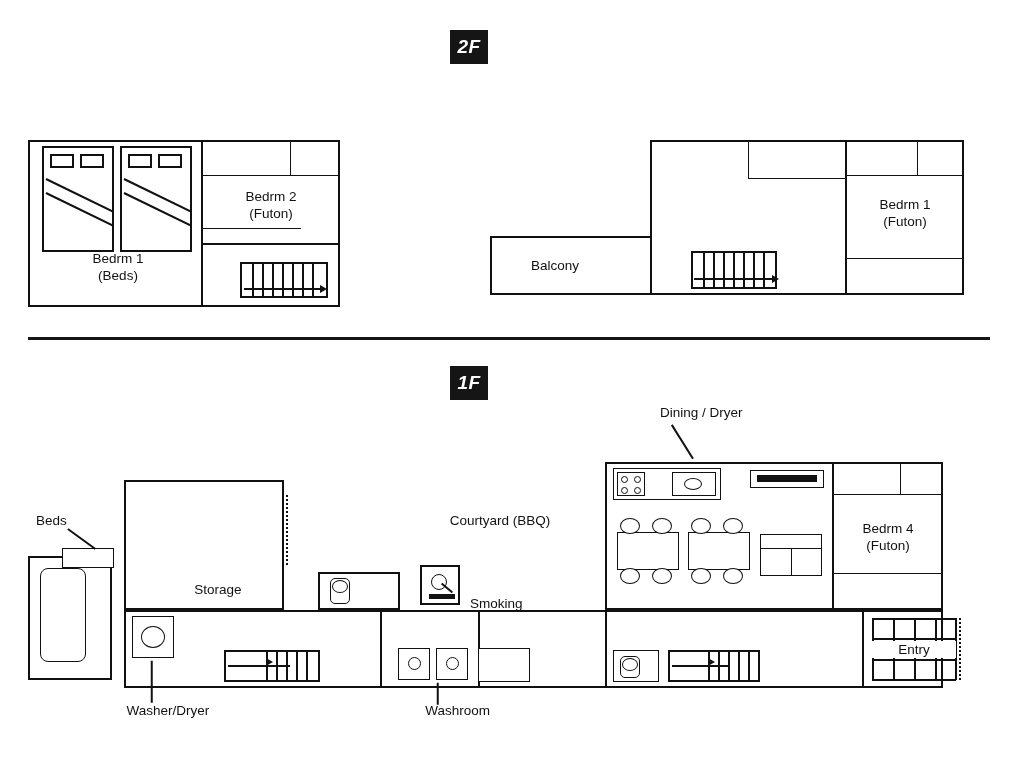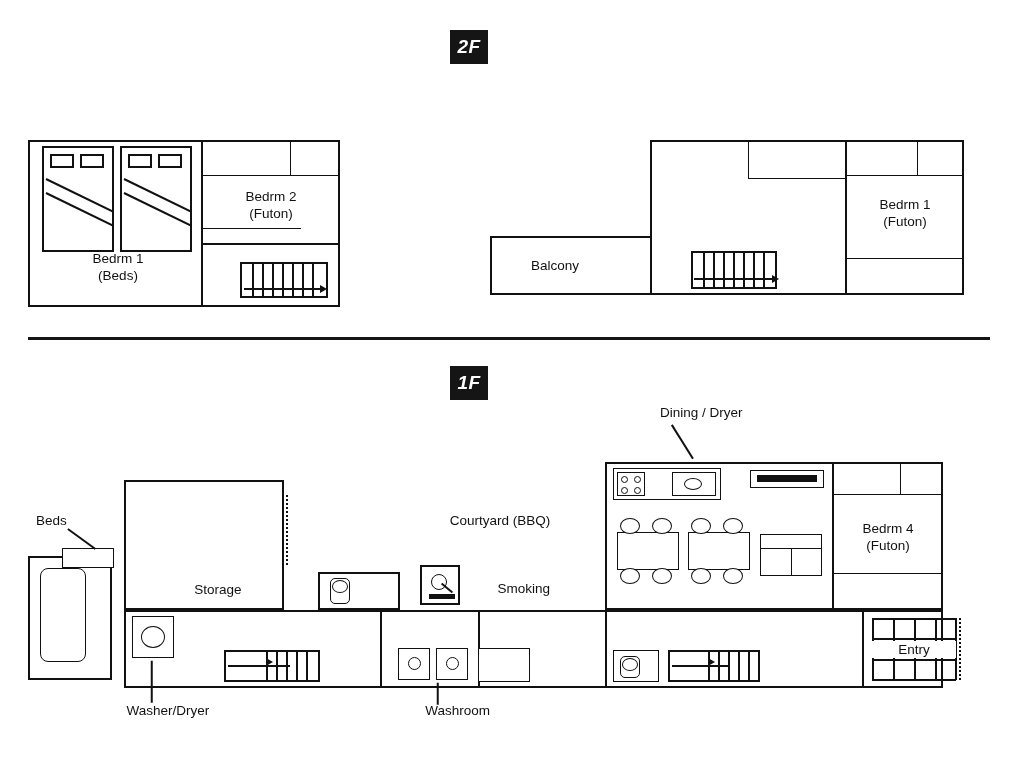"Smoking" div.label { text-align: right -> left; top: 580px -> 595px }
